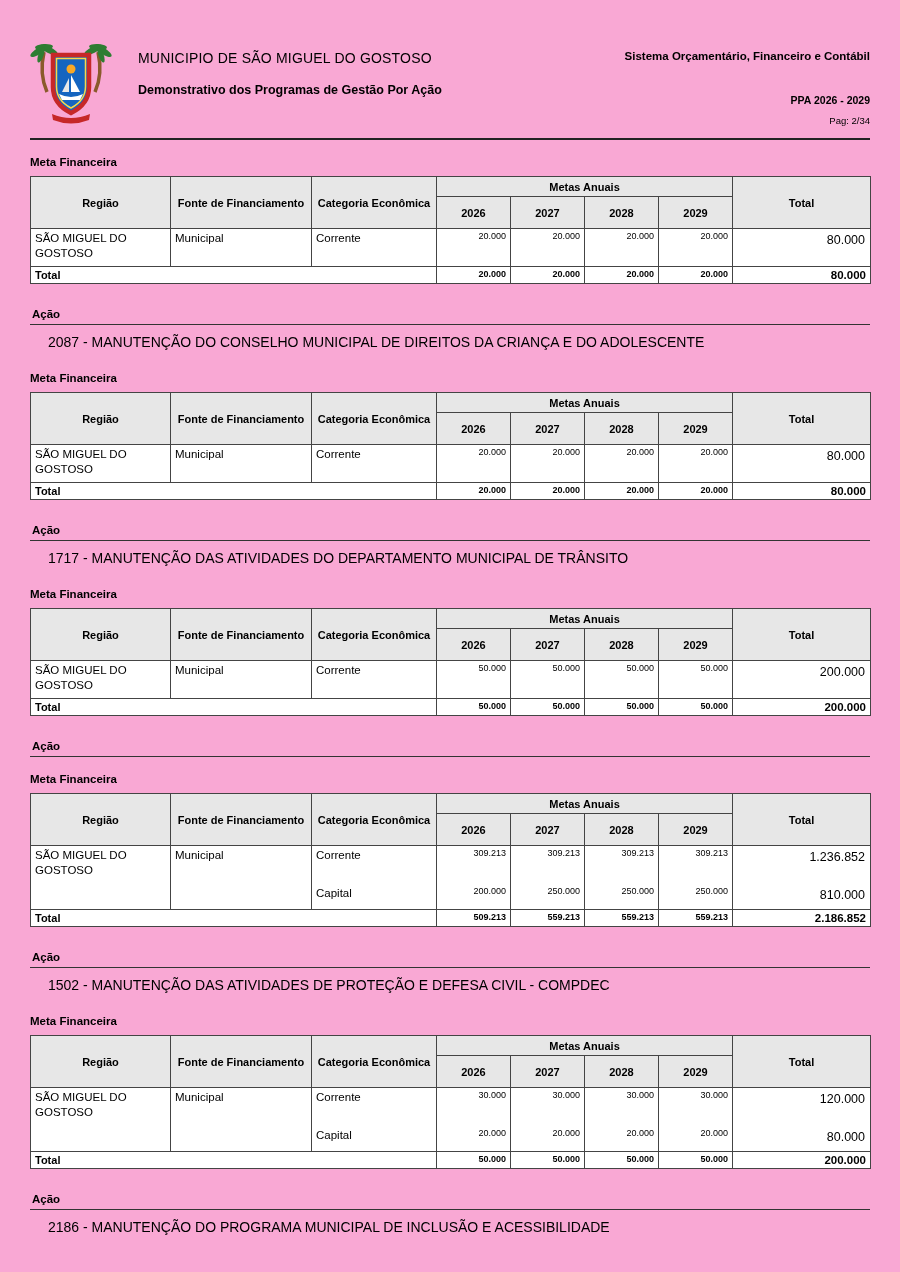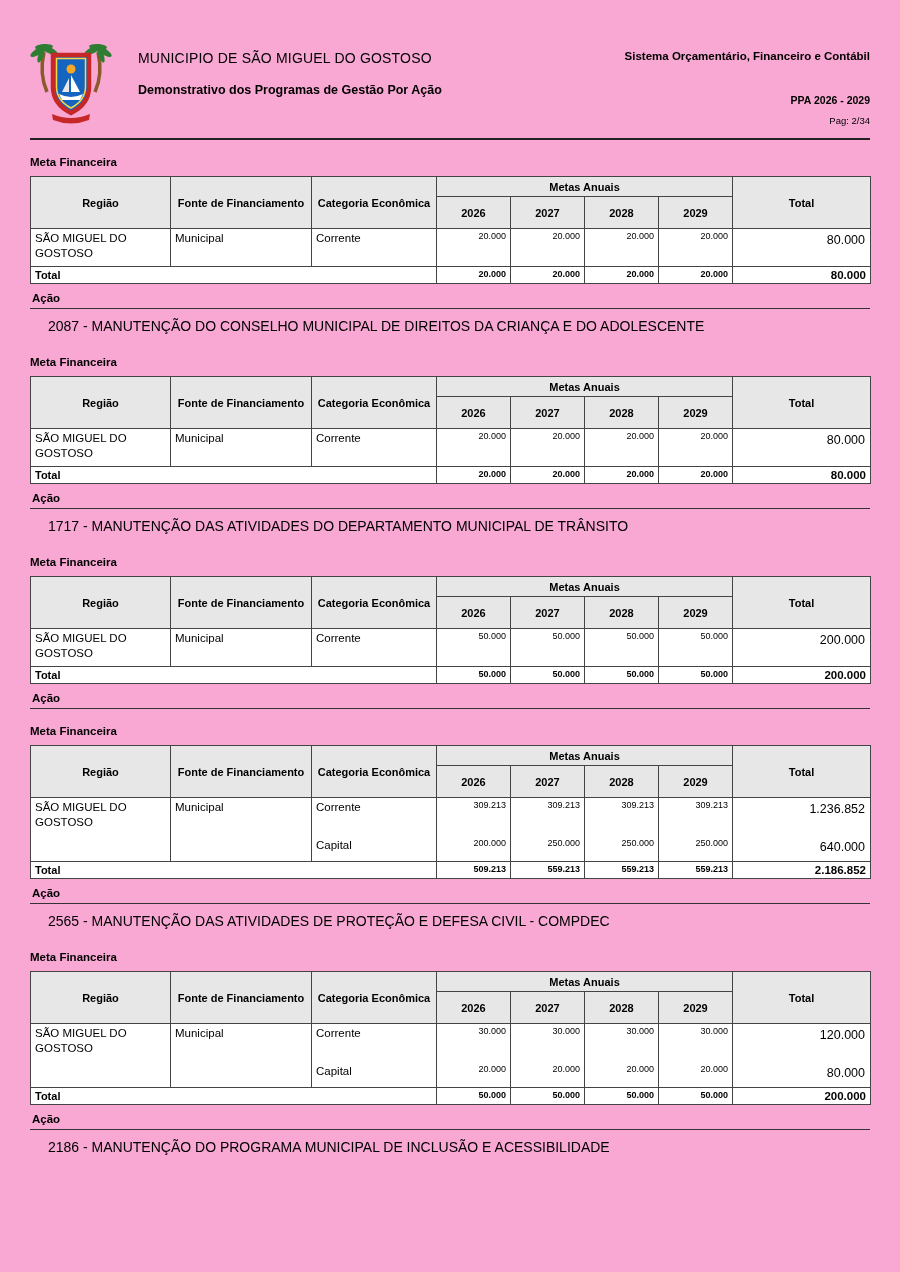"Ação" .acao-block { margin-top: 5px -> 21px }
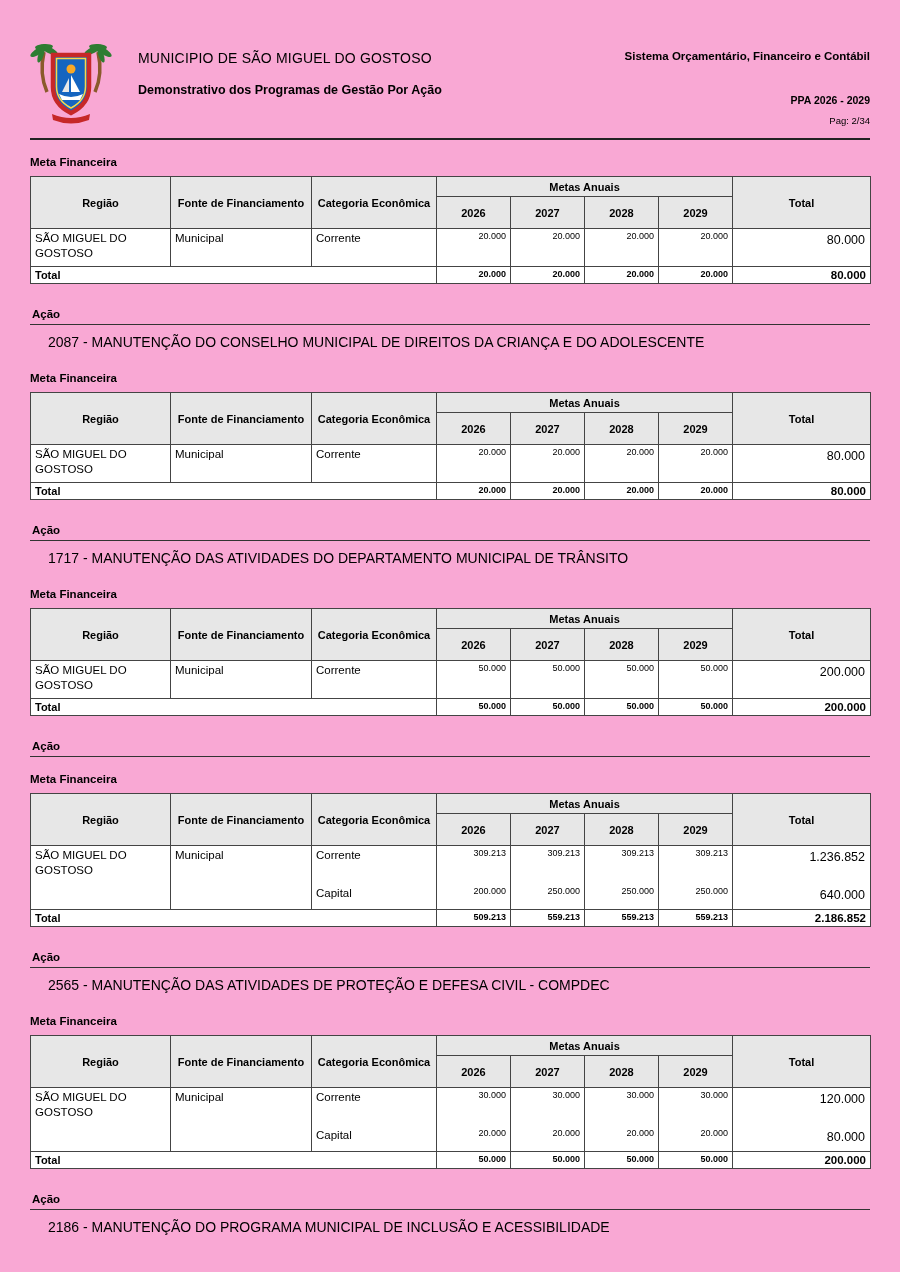"640.000" td.c-total { text: 640.000 -> 810.000 }
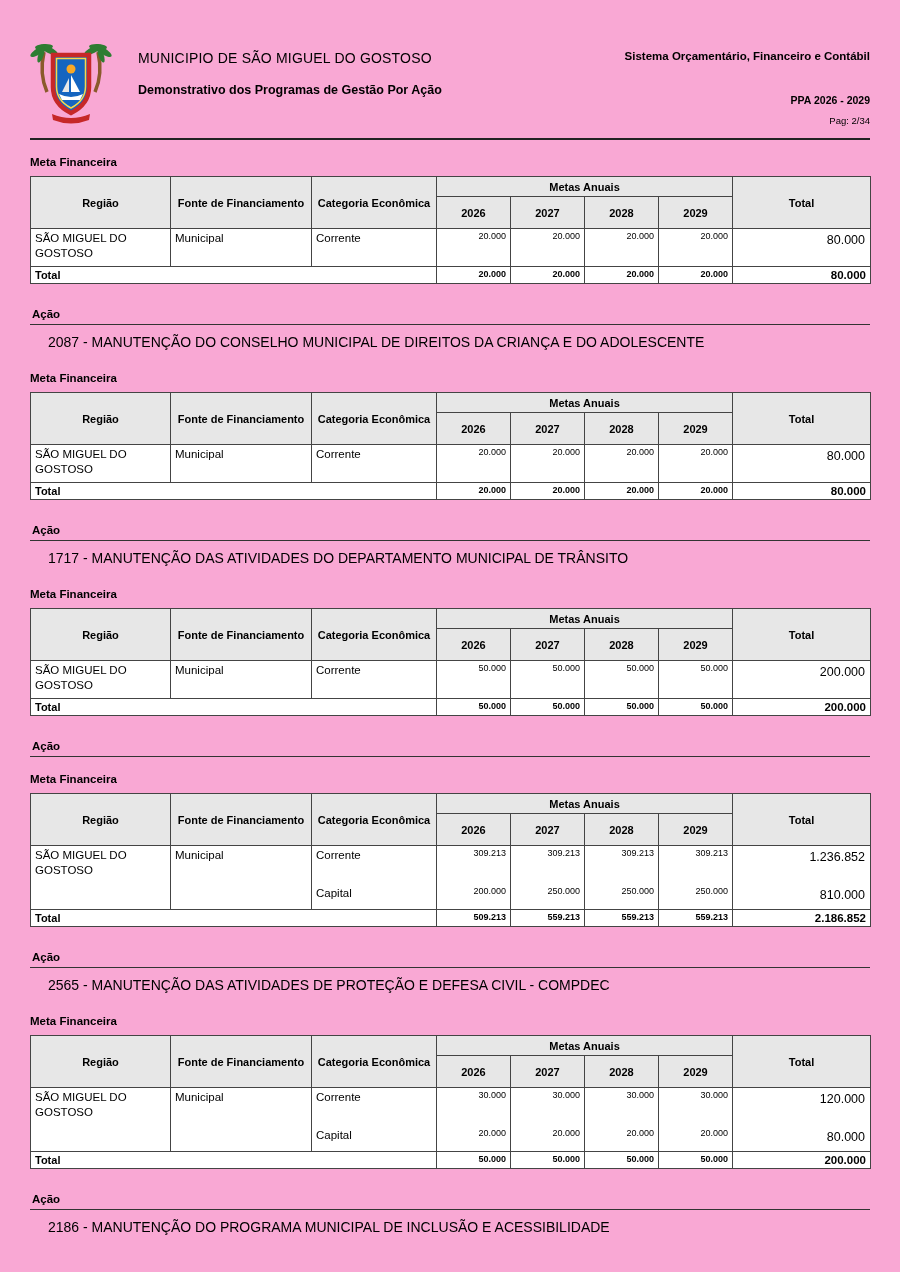"2565 - MANUTENÇÃO DAS ATIVIDADES" div.acao-title { text: 2565 -> 1502 }
